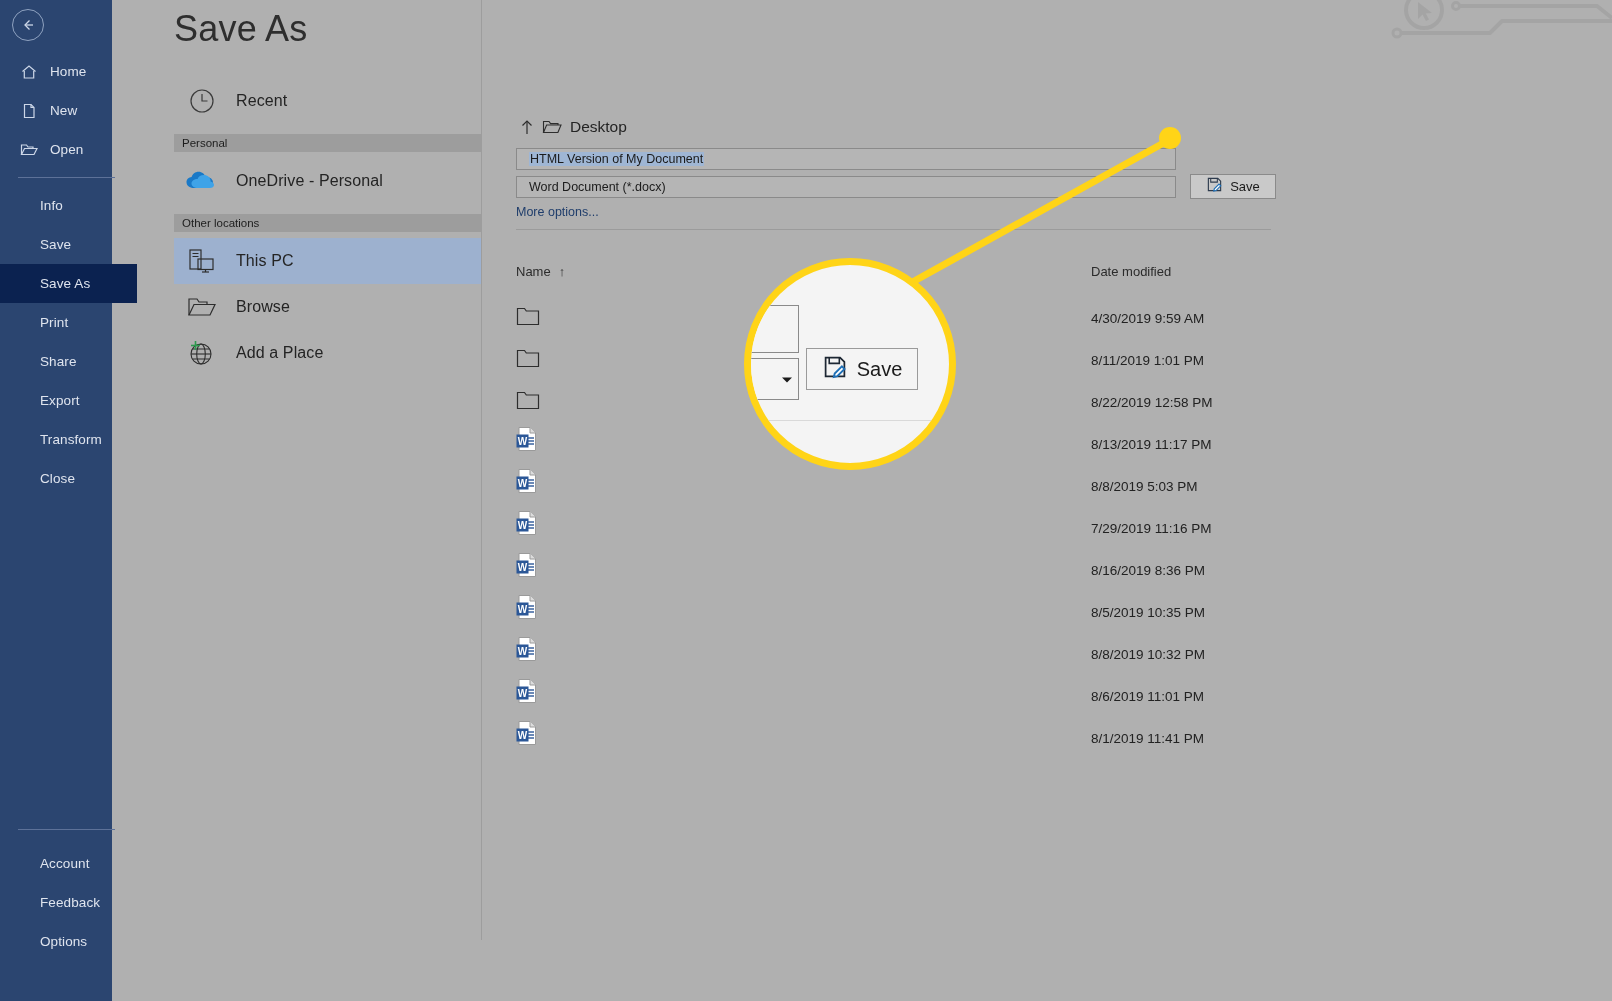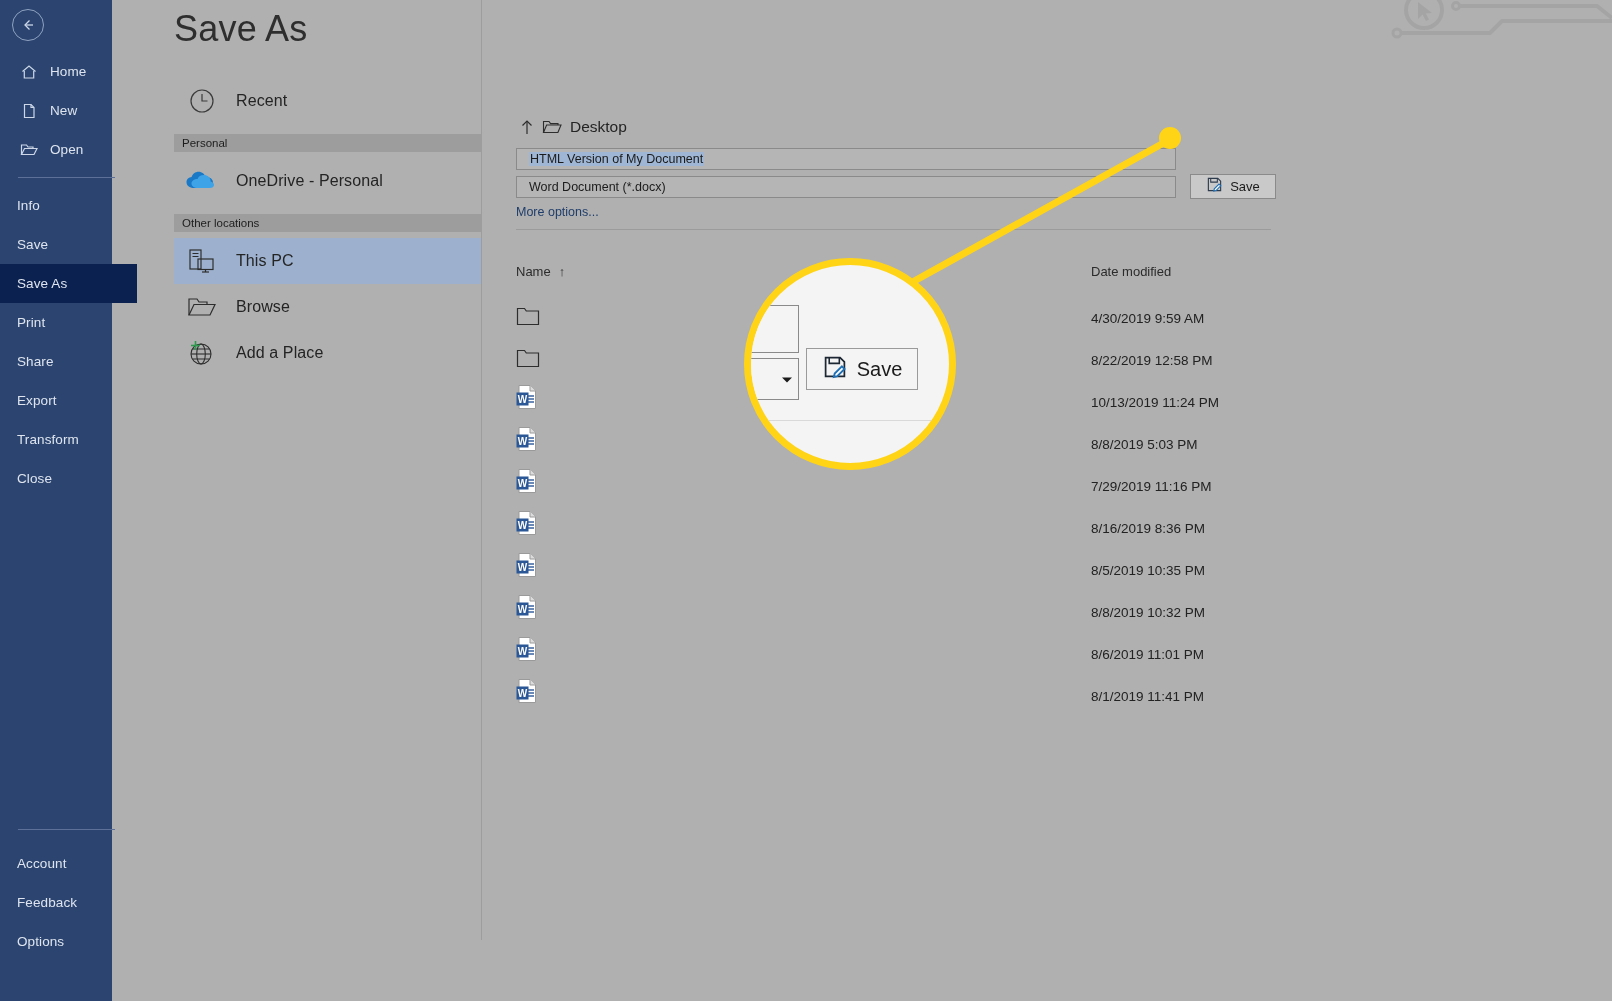"Info" .nav-plain { padding-left: 17px -> 40px }
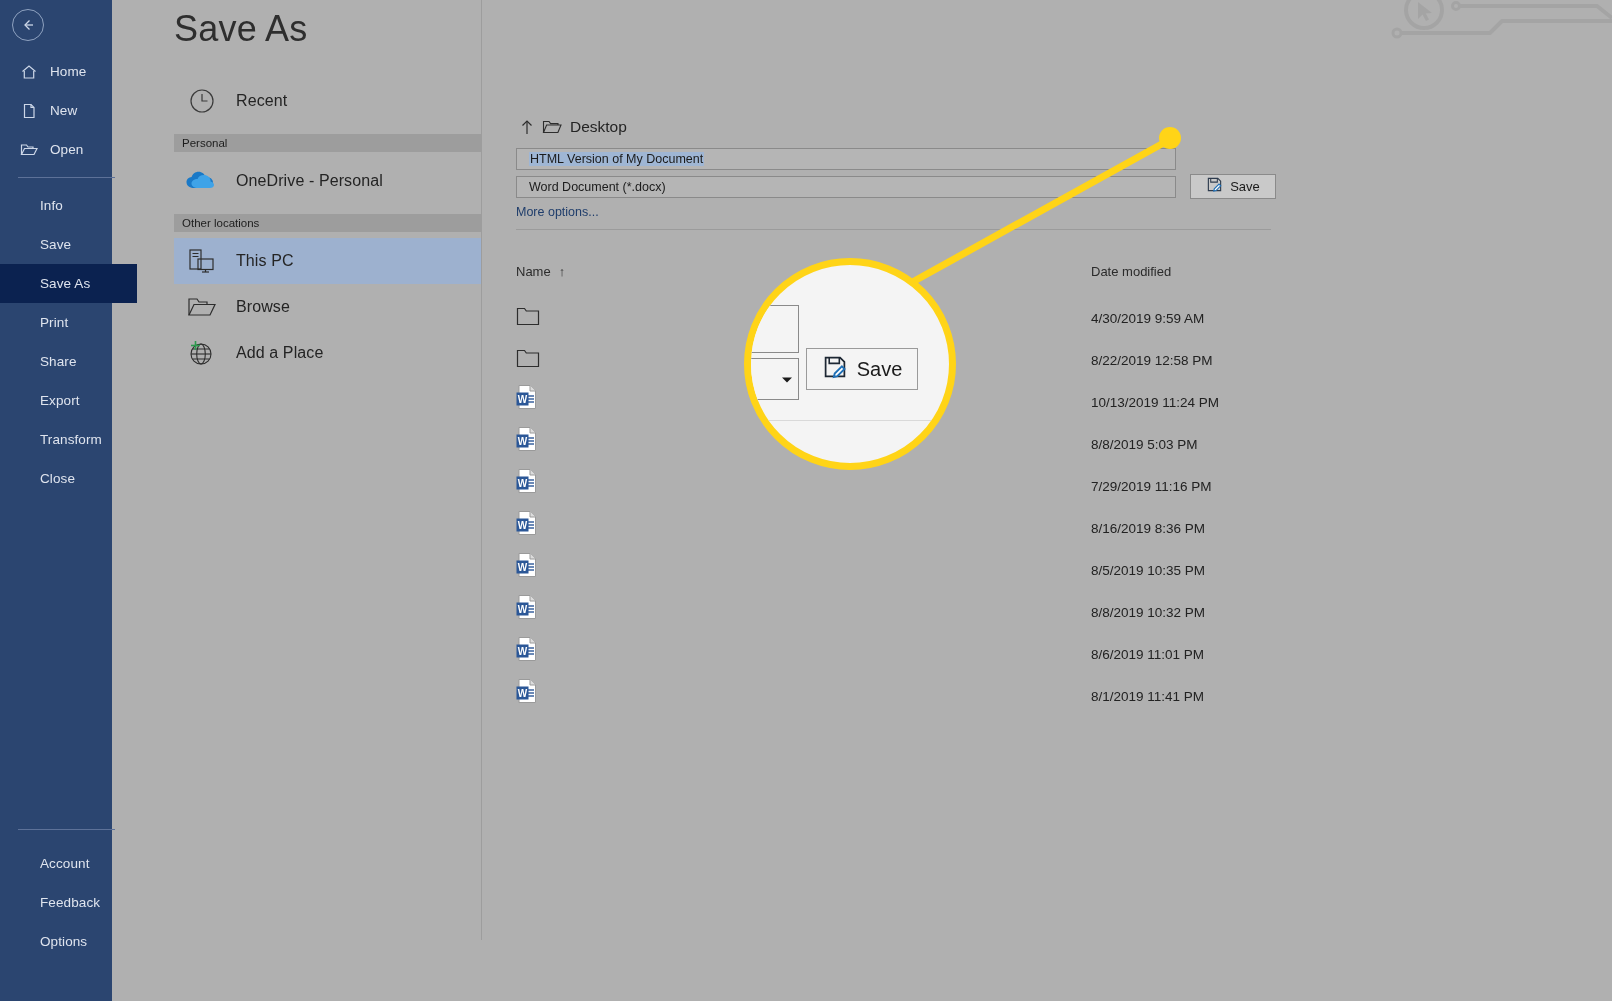"8/11/2019 1:01 PM" div.frow { html: none -> <div> <span> <svg> <path></path> </svg> </span> <span></span> <span>8/11/2019 1:01 PM</span> </div> }
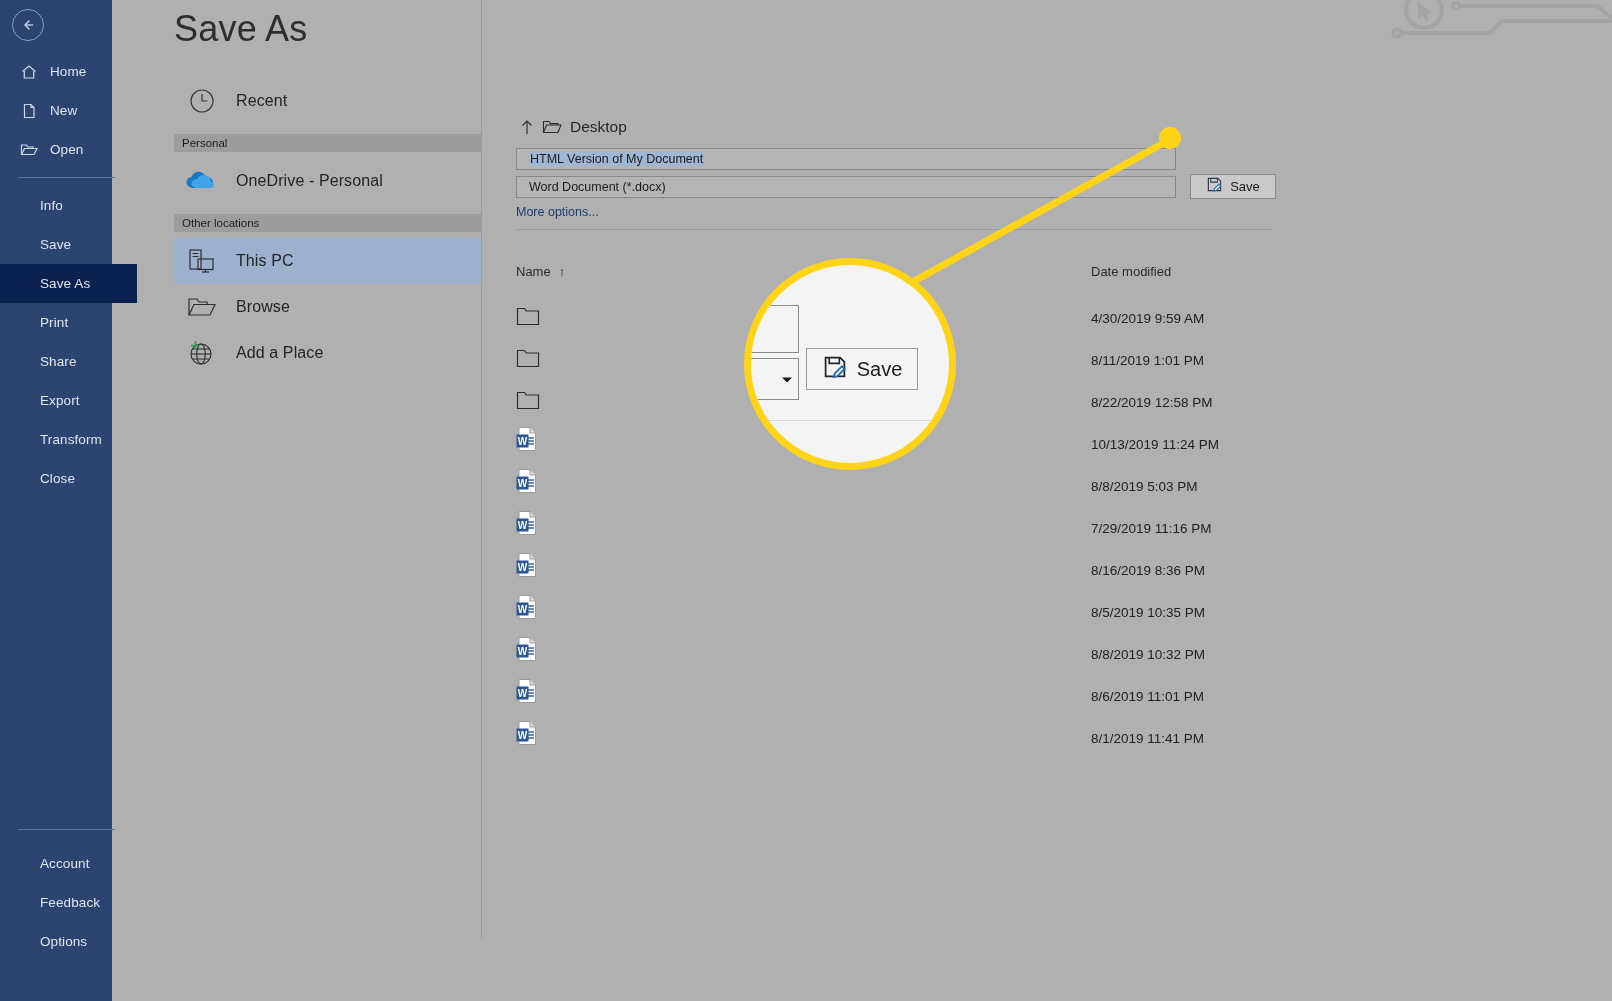"10/13/2019 11:24 PM" span.fdate { text: 10/13/2019 11:24 -> 8/13/2019 11:17 }
